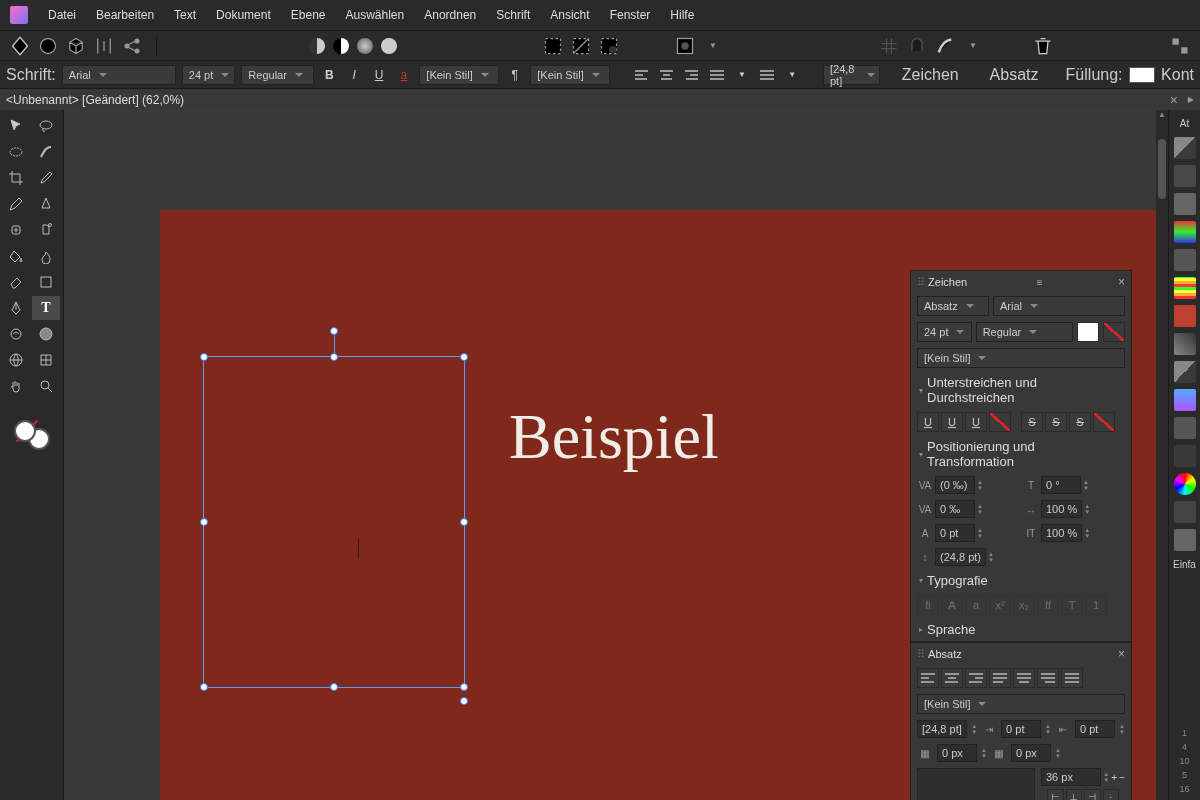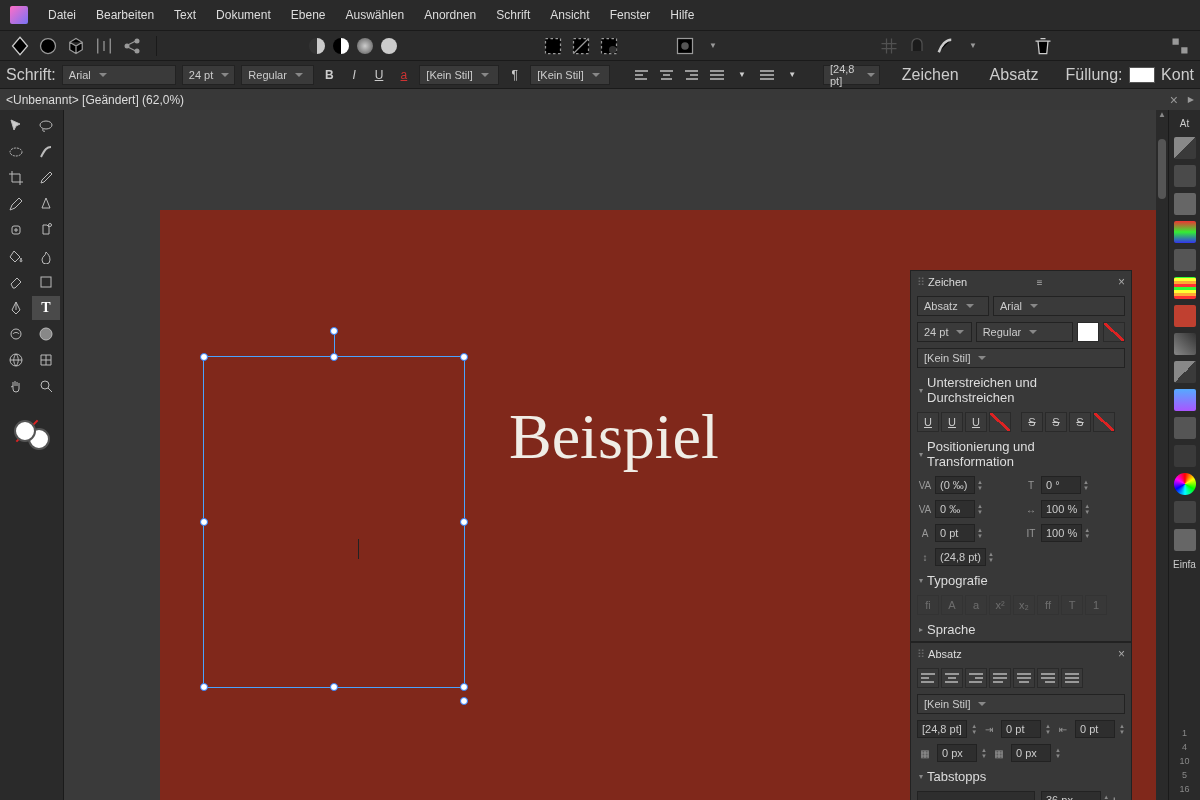"Tabstopps" div.sub-head { html: <div> <span>Tabstopps</span> </div> -> none }
